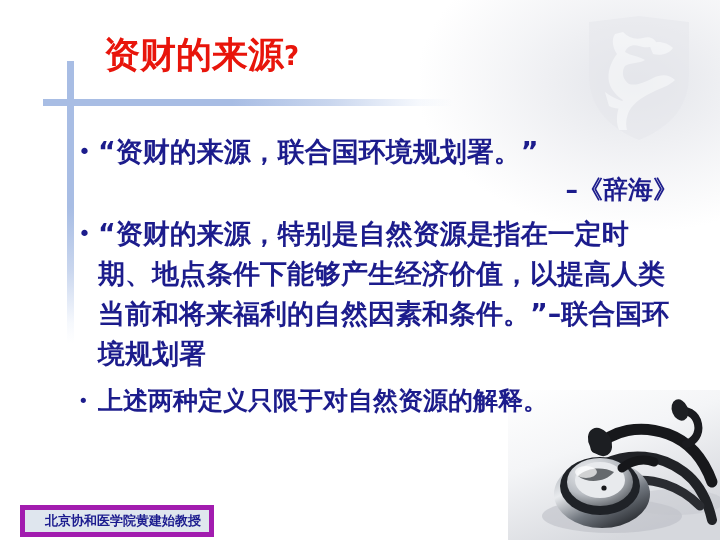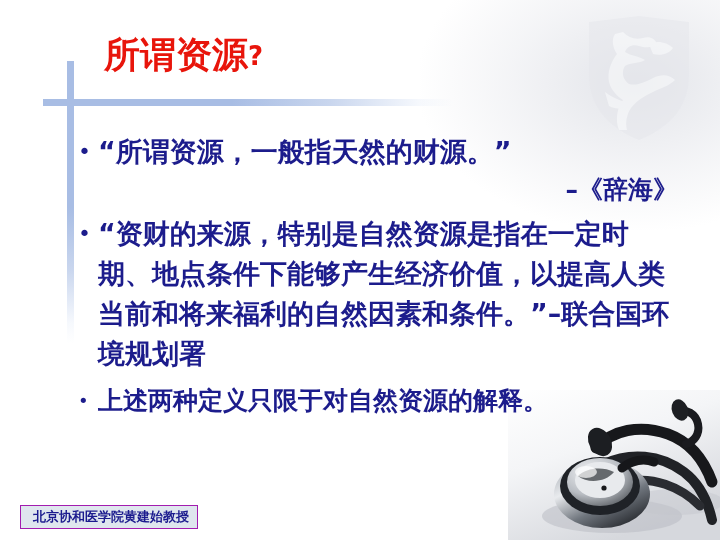"所谓资源" span { text: 所谓资 -> 资财的来 }
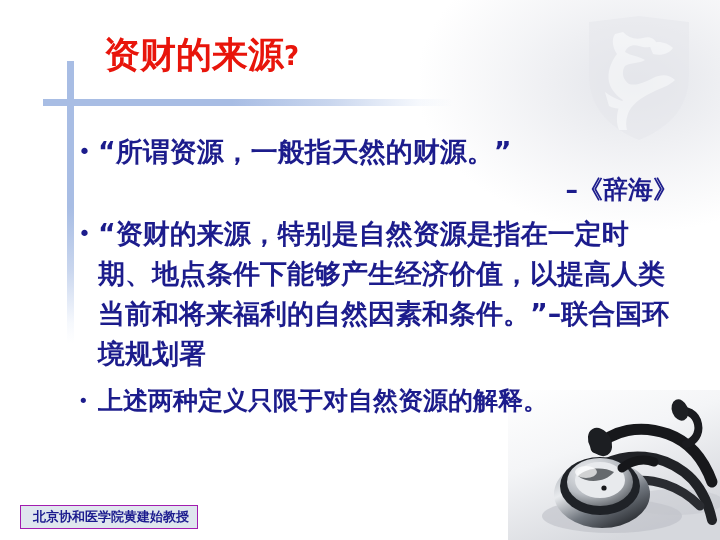"“所谓资源，一般指天然的财源。”" div { text: 所谓资源，一般指天然的财源 -> 资财的来源，联合国环境规划署 }
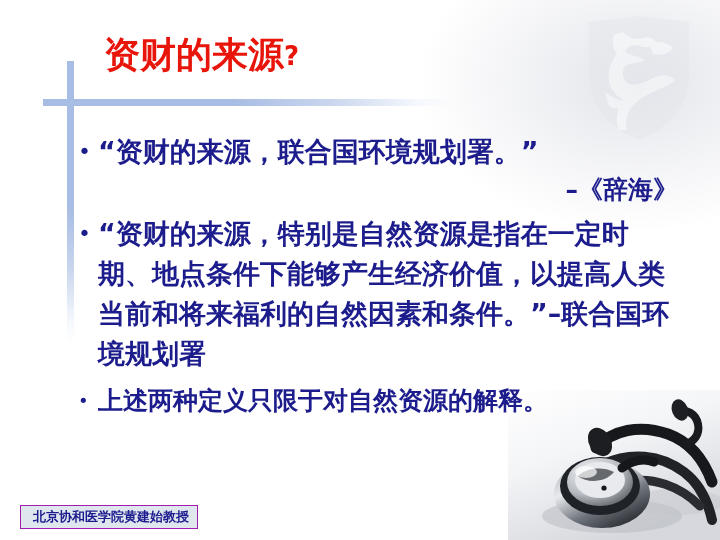"北京协和医学院黄建始教授" .footer-box { border: 1px solid #a21caf -> 5px solid #a21caf; padding: 2px 8px 3px 12px -> 2px 8px 3px 20px }
